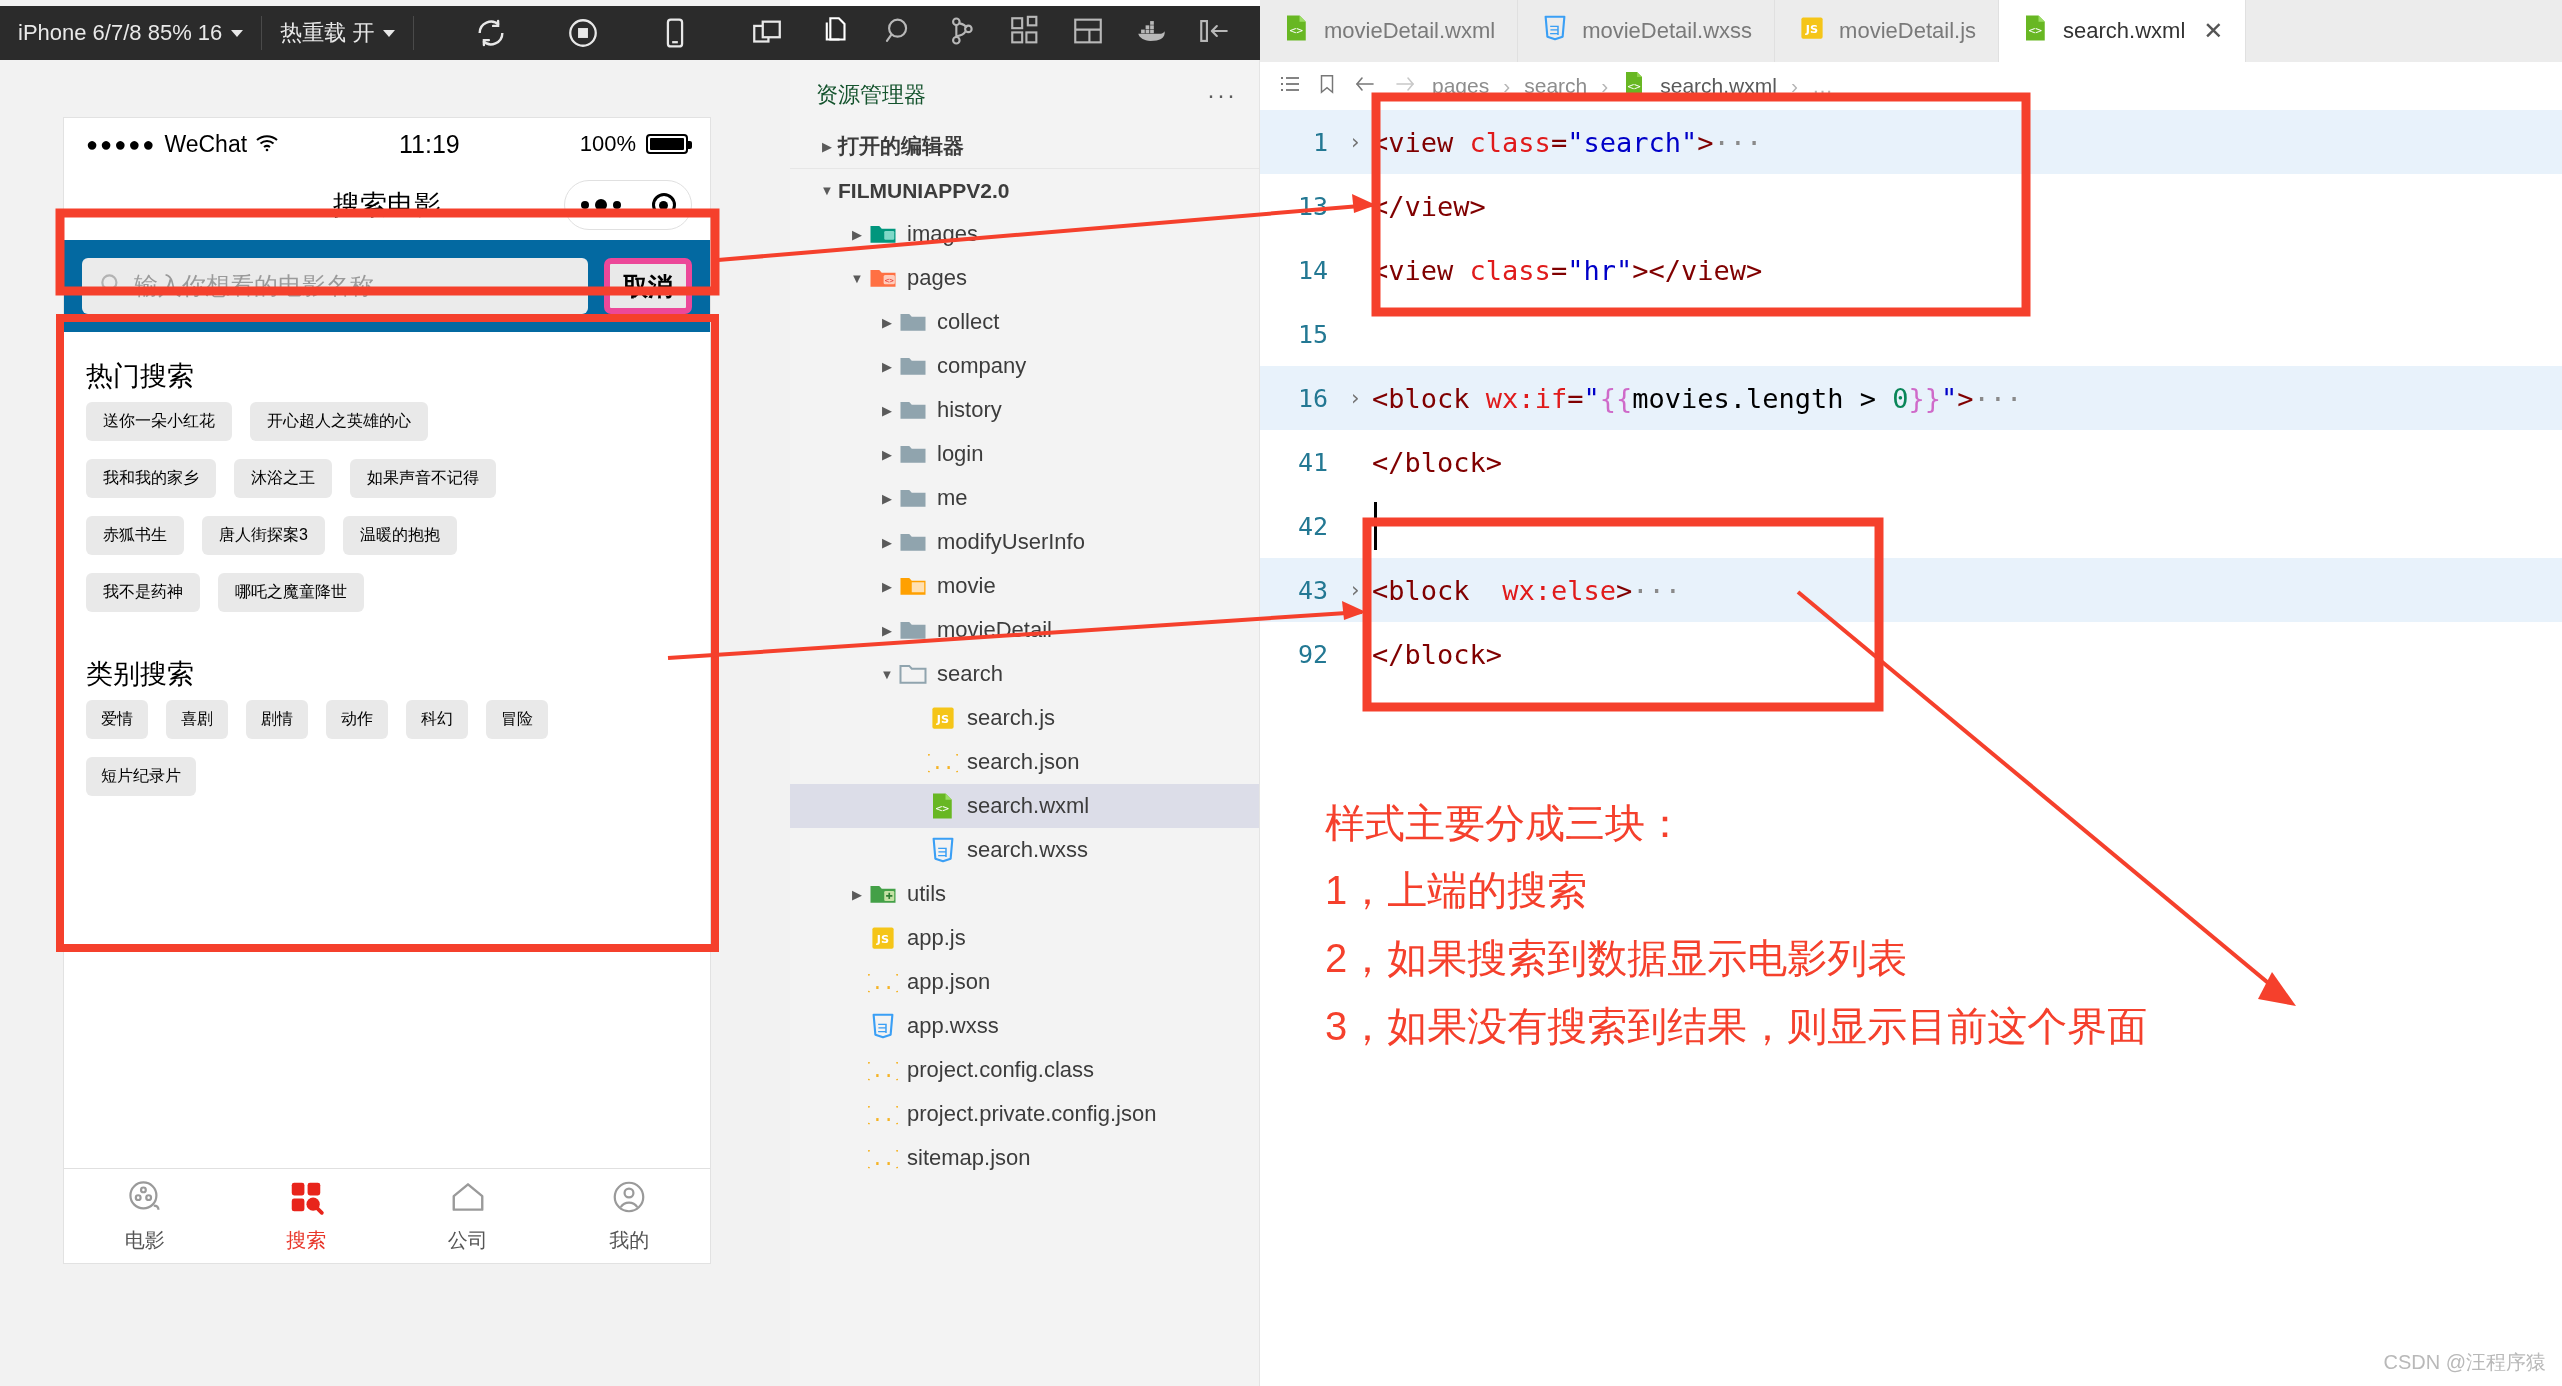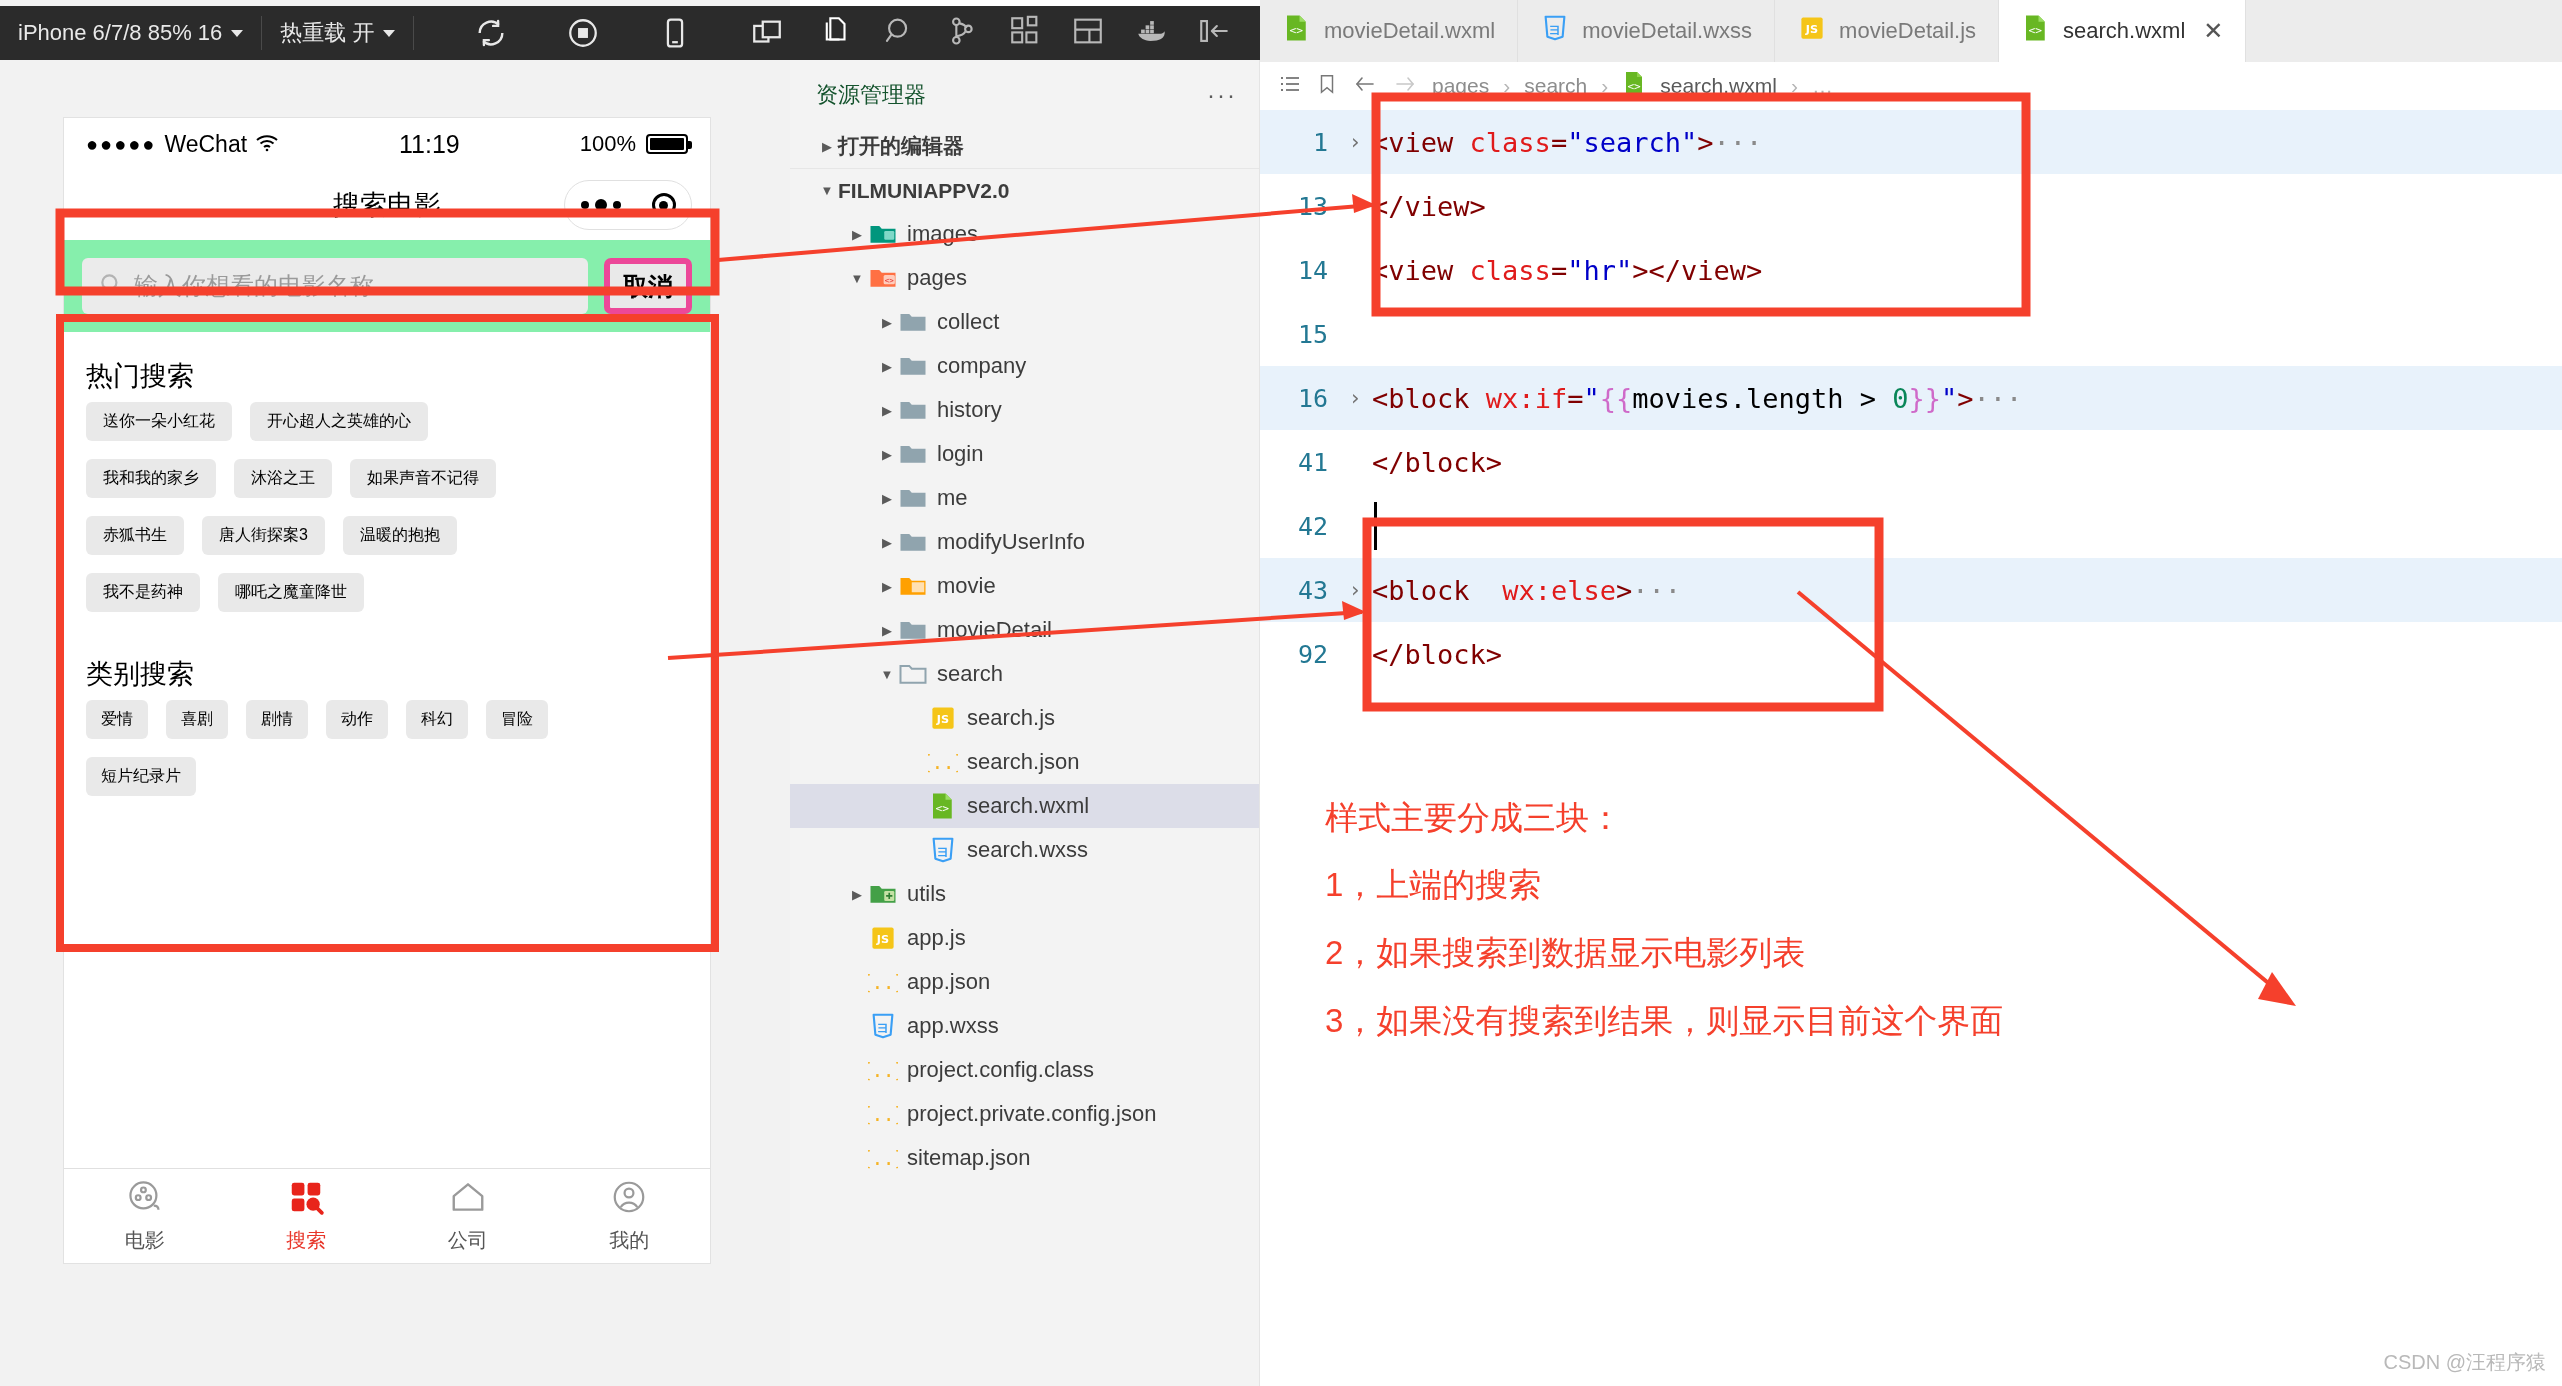"输入你想看的电影名称" #search-row { background: #86efac -> #0369a1 }
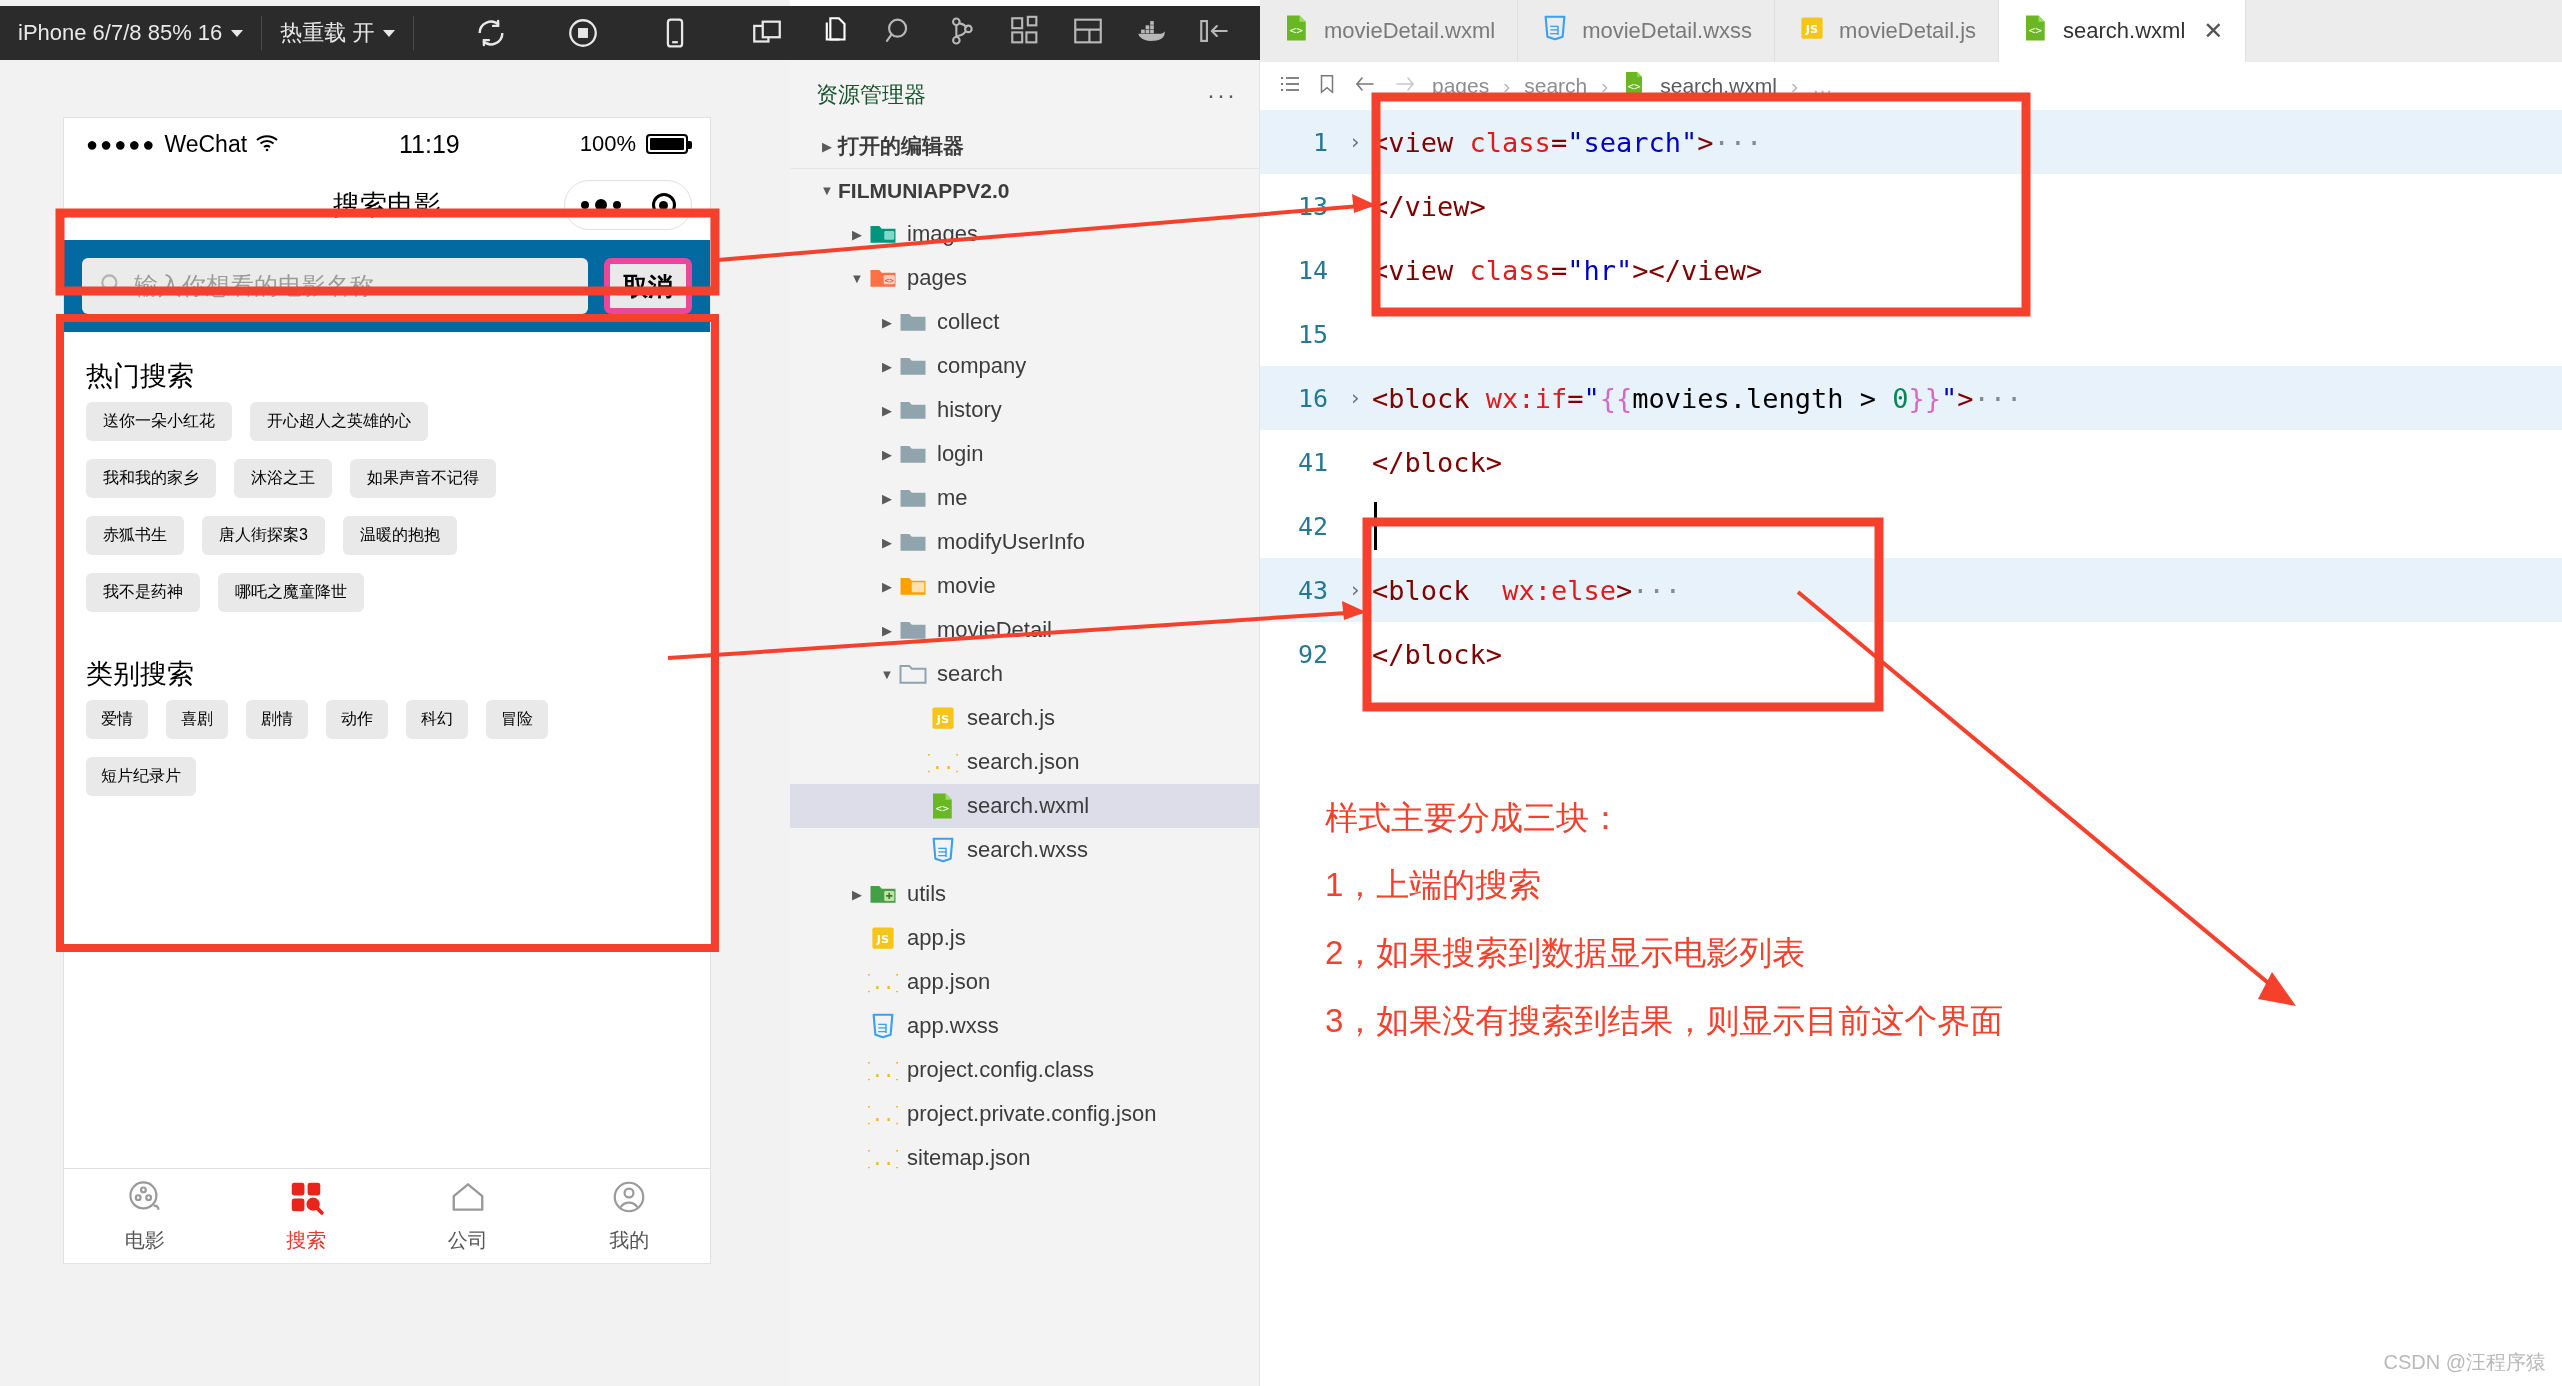"样式主要分成三块：" .note { font-size: 33px -> 40px }
